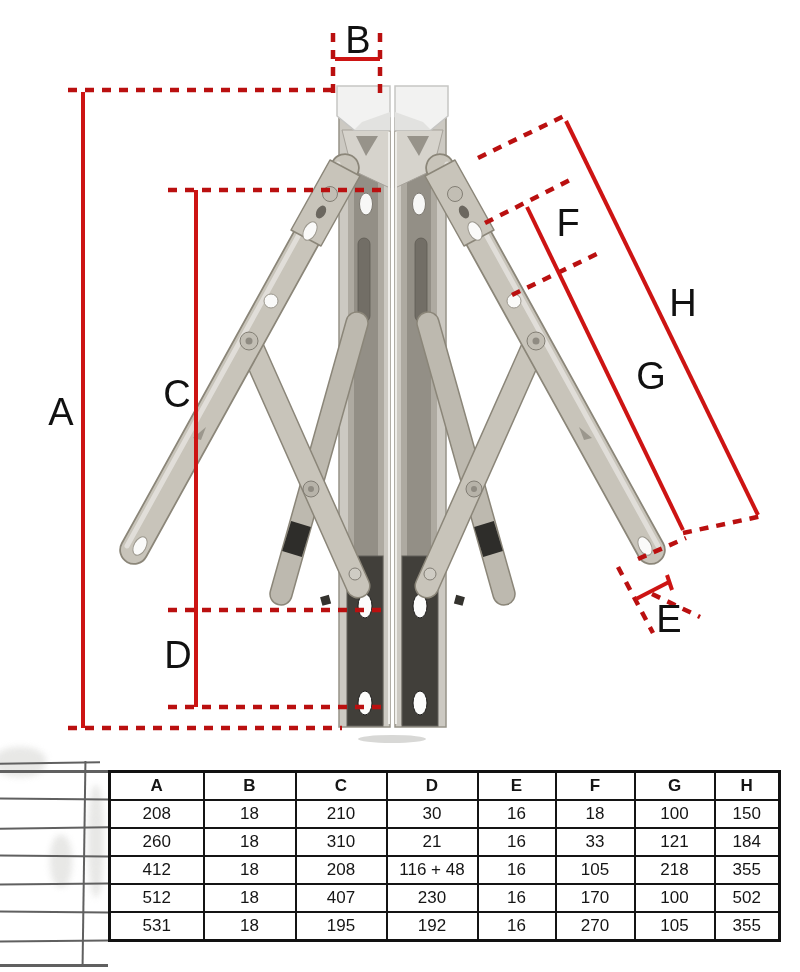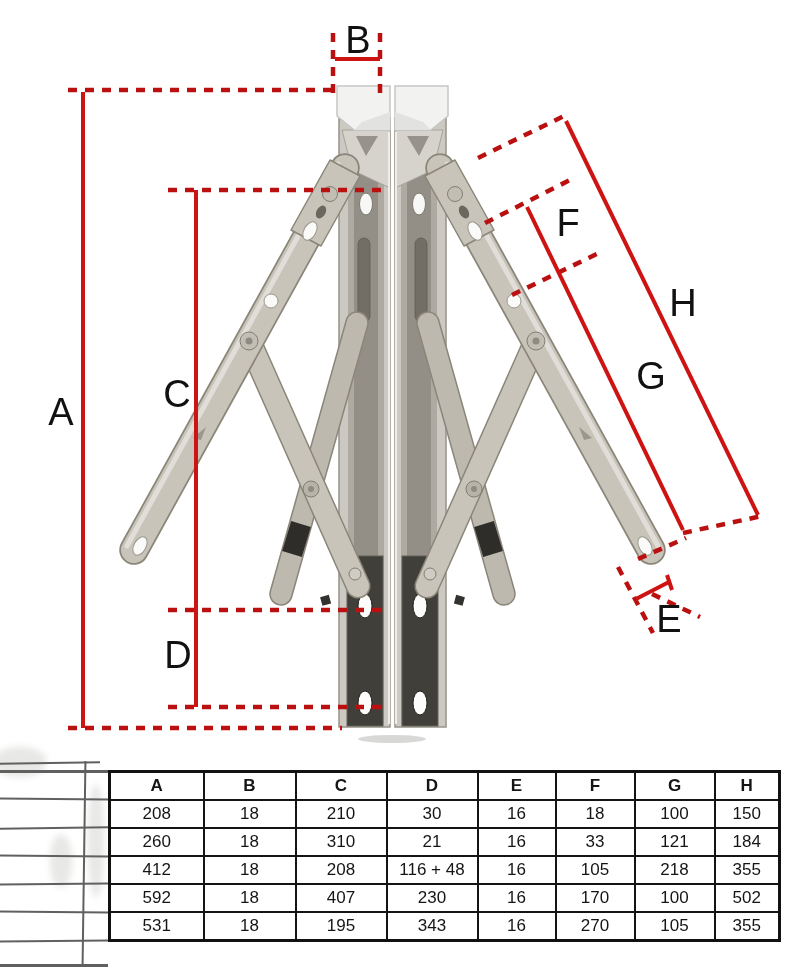"592" td { text: 592 -> 512 }
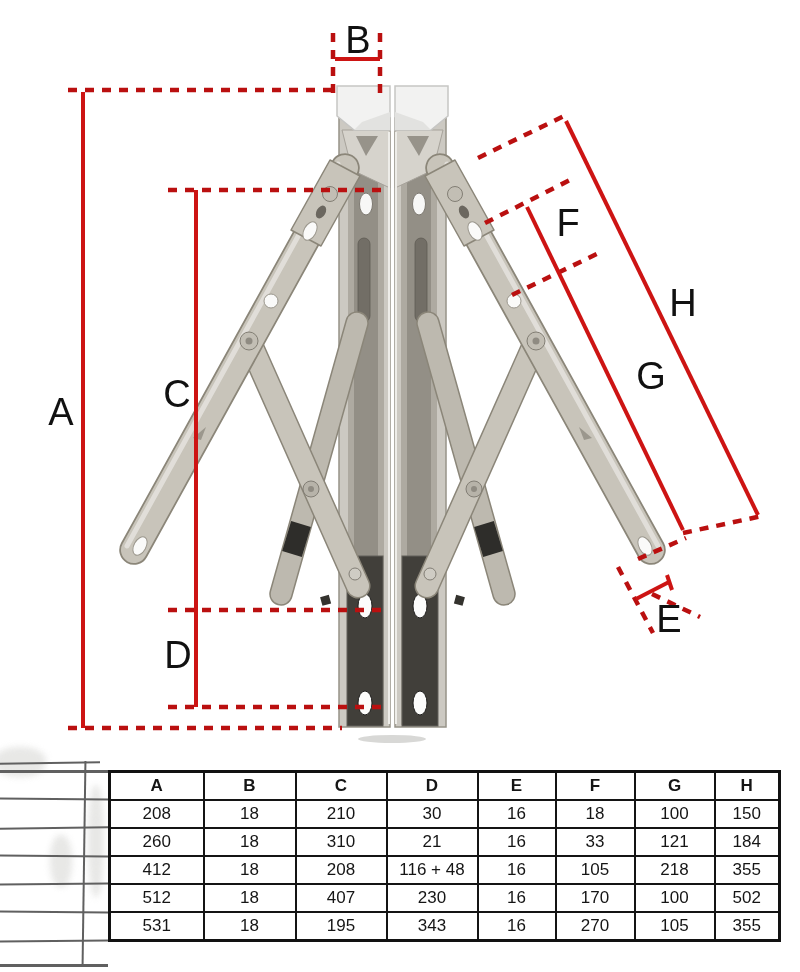"343" td { text: 343 -> 192 }
